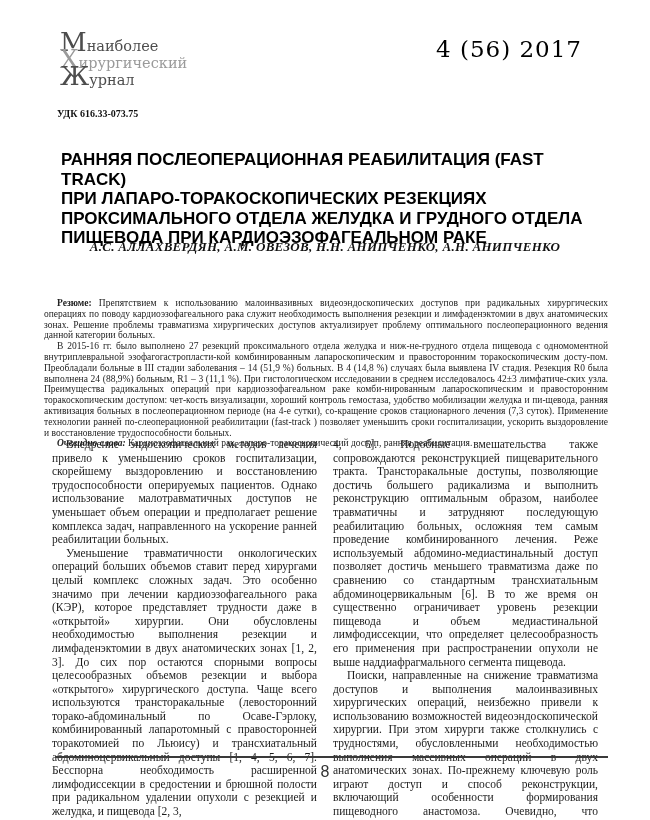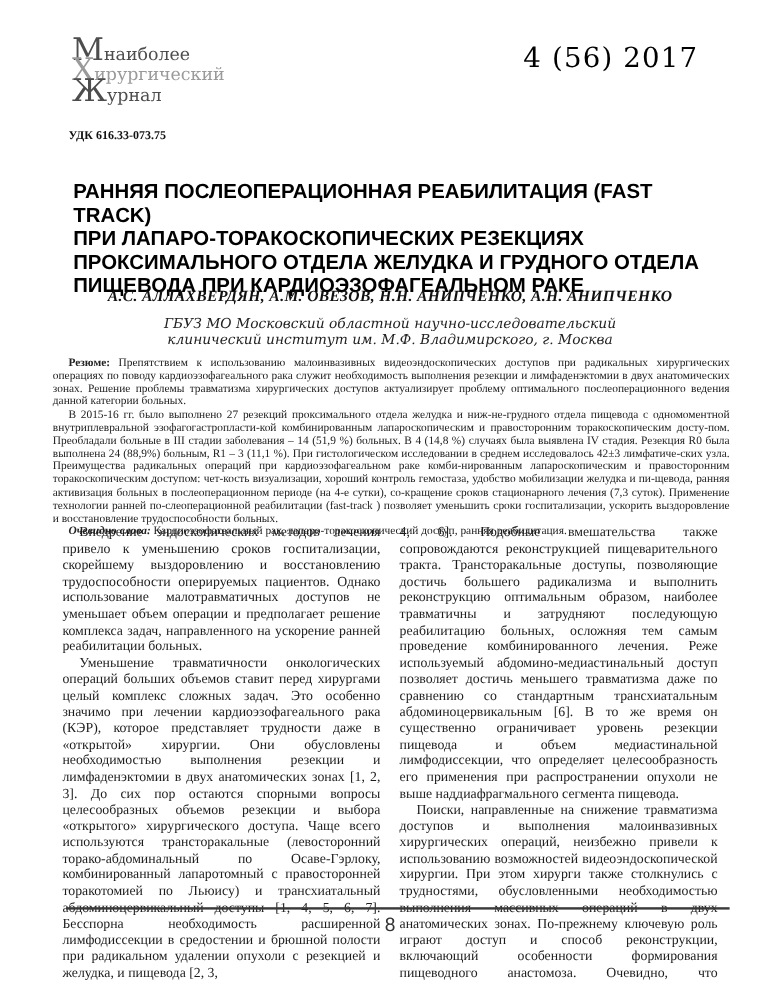"ГБУЗ МО Московский областной" div.affiliation { html: <div>ГБУЗ МО Московский областной научно-исследовательский клинический институт им. М.Ф. Владимирского, г. Москва</div> -> none }
